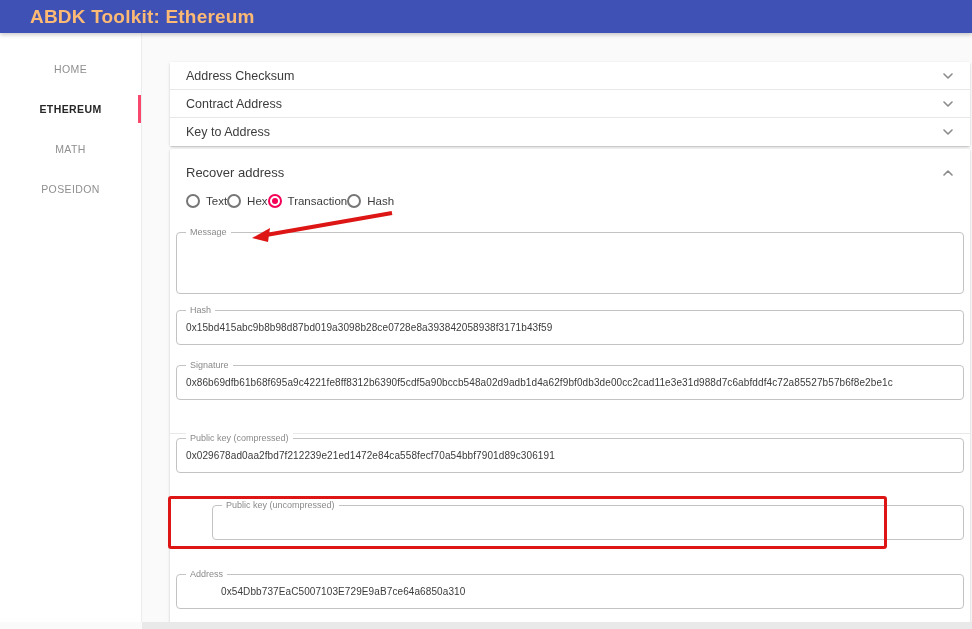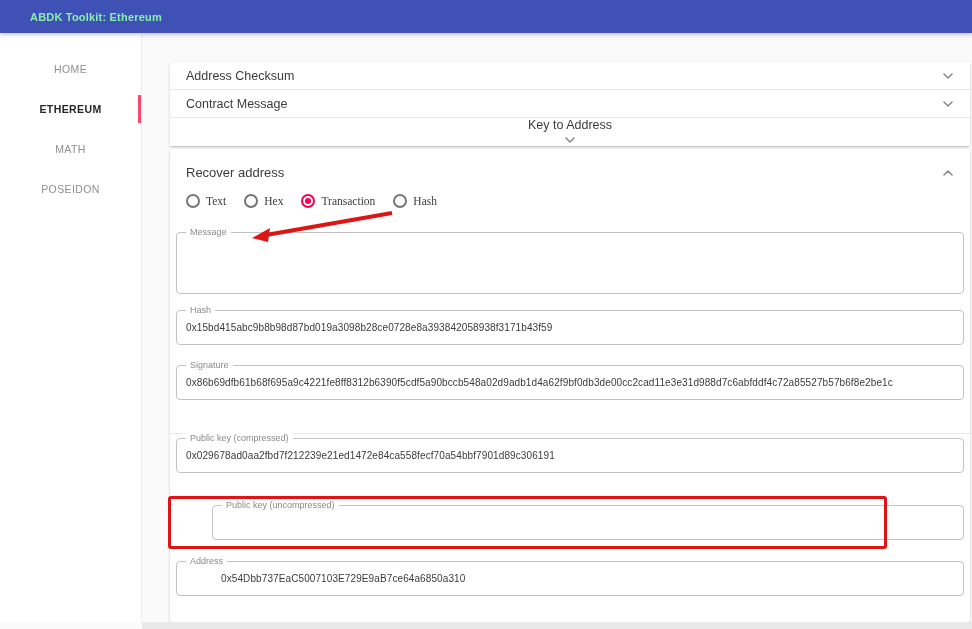"ABDK Toolkit: Ethereum" .app-header h1 { color: #86efac -> #fdba74; font-size: 11px -> 19px }
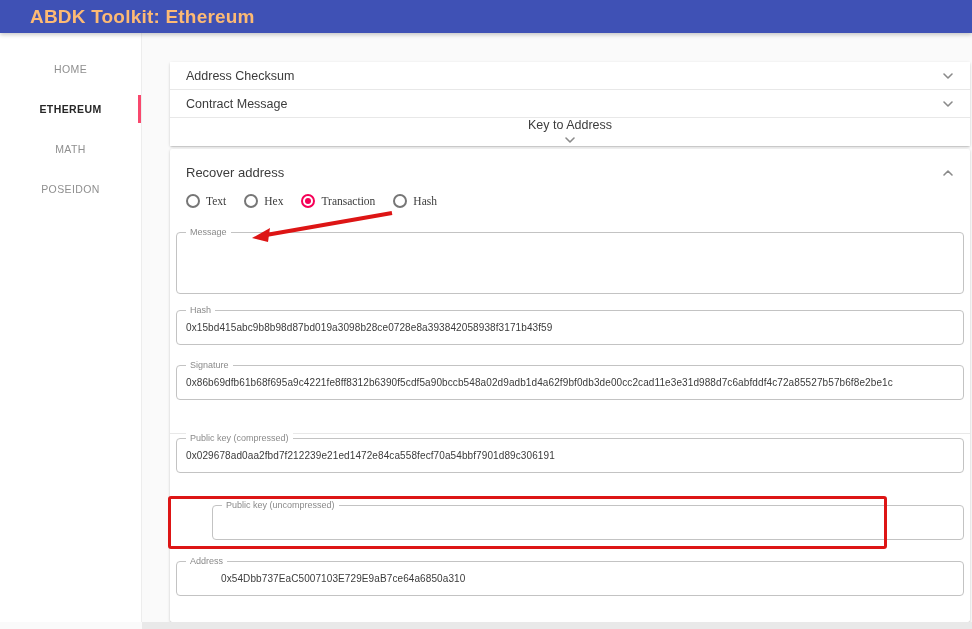"Contract Message" span.acc-label { text: Message -> Address }
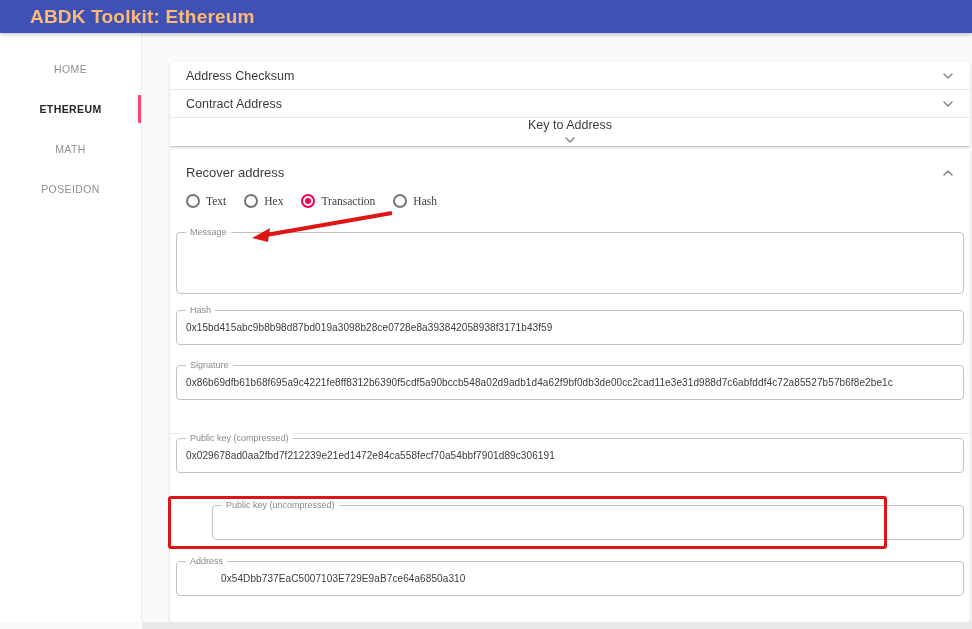"Key to Address" .acc-row:last-child { flex-direction: column -> none }
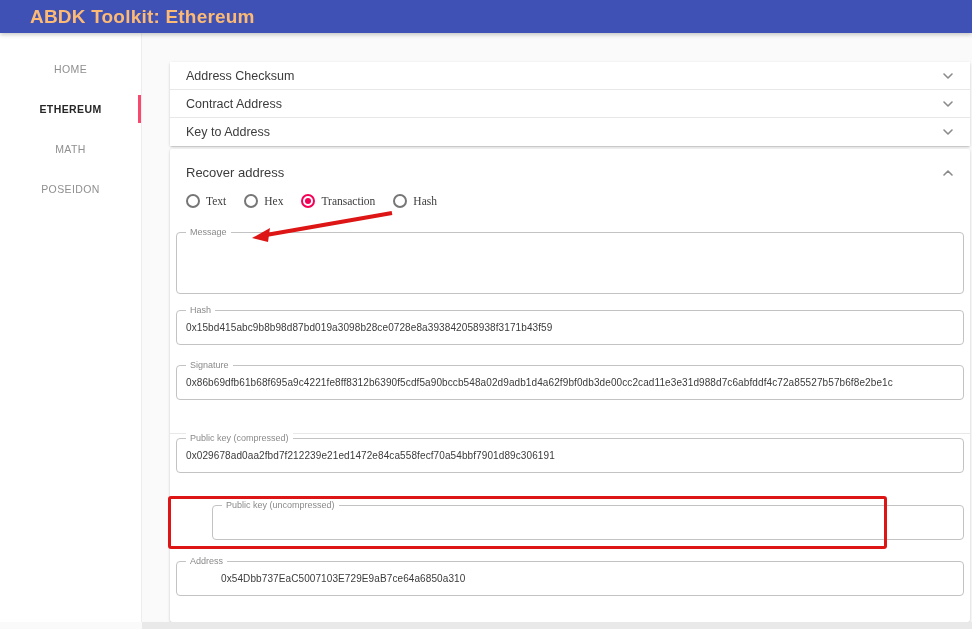"Text" .radio-row { font-family: Liberation Serif, serif -> none; gap: 18px -> none }
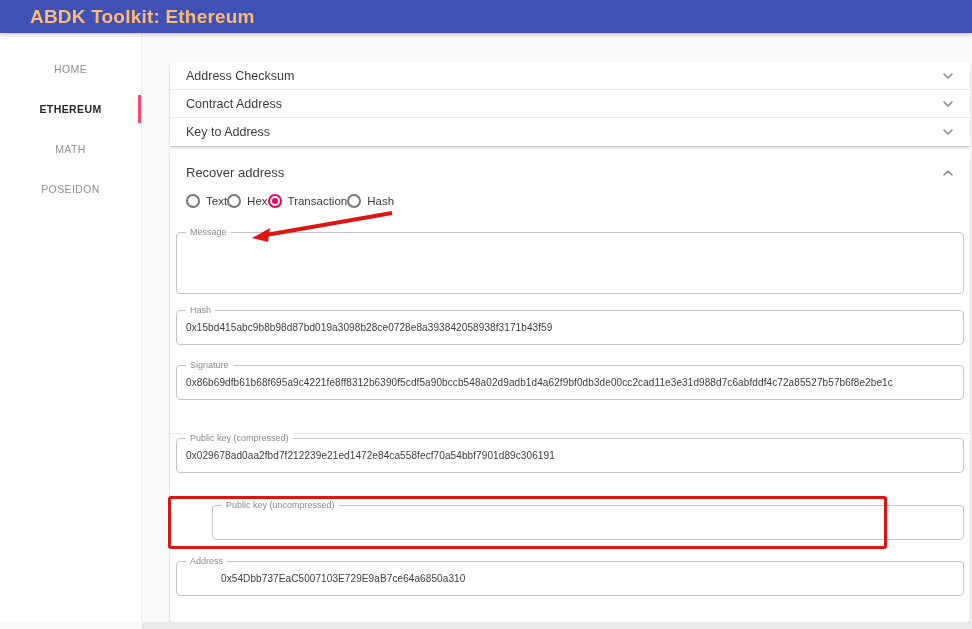"Address" .f-address { margin-top: 21px -> 34px }
